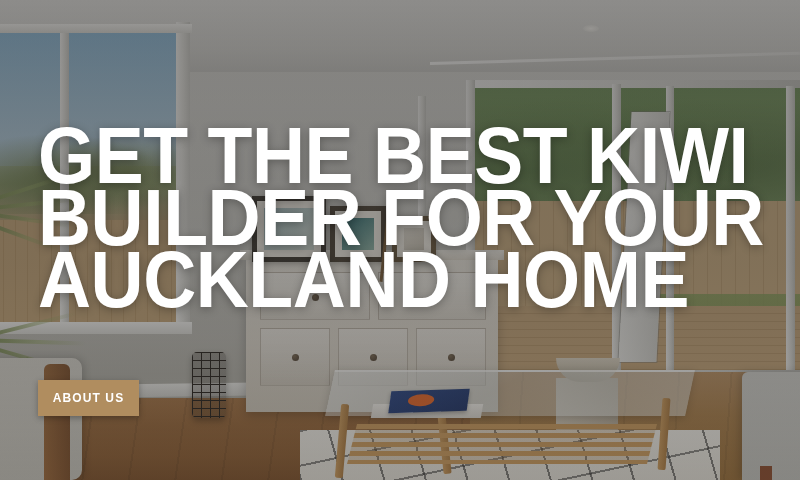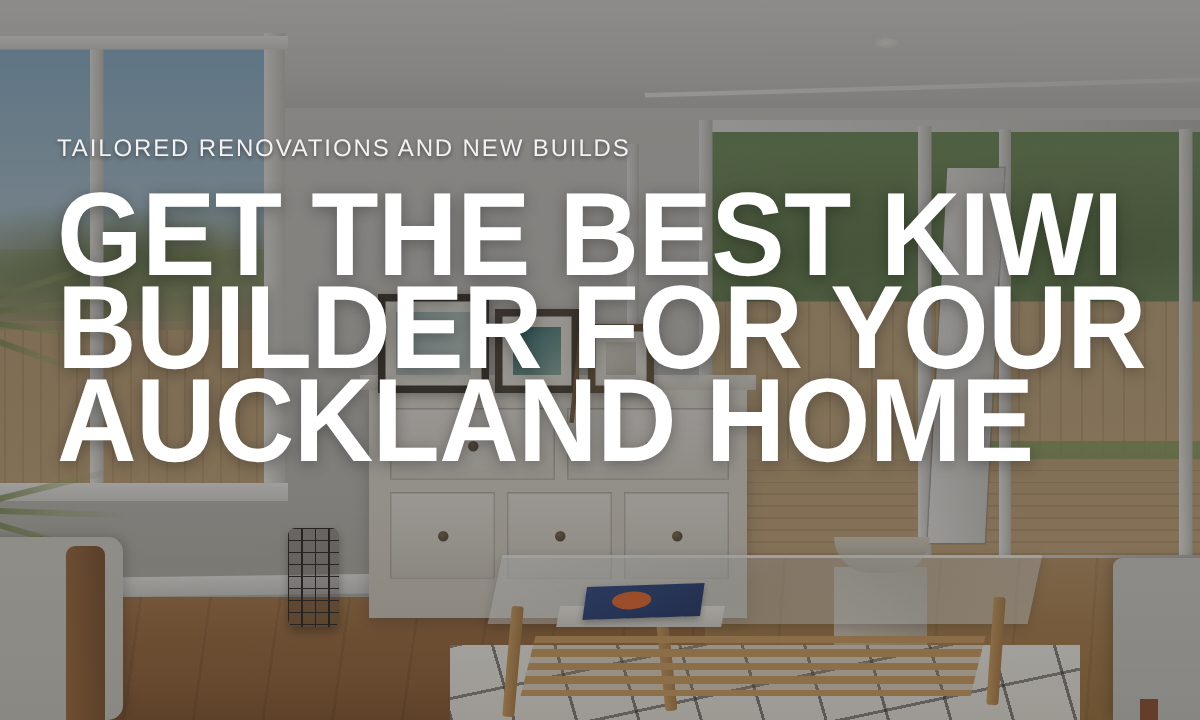"TAILORED RENOVATIONS AND NEW BUILDS" span { html: <span>Tailored renovations and new builds</span> -> none }
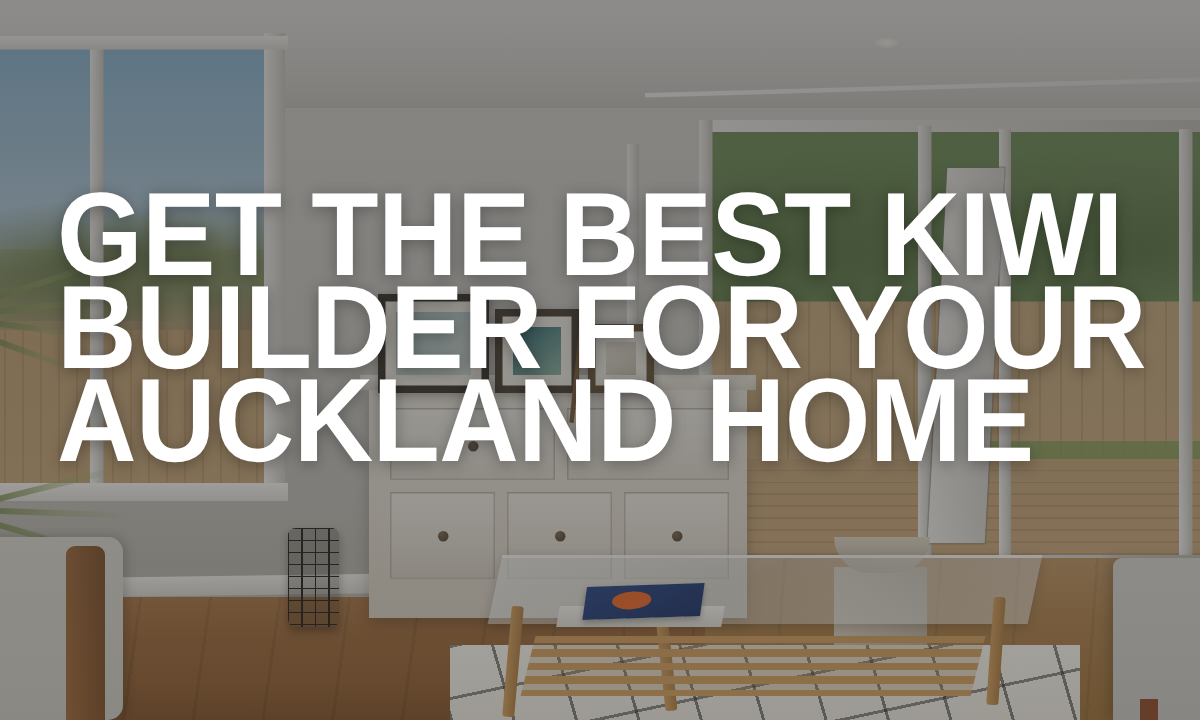"ABOUT US" div.cta { html: none -> <div> <span>About Us</span> </div> }
